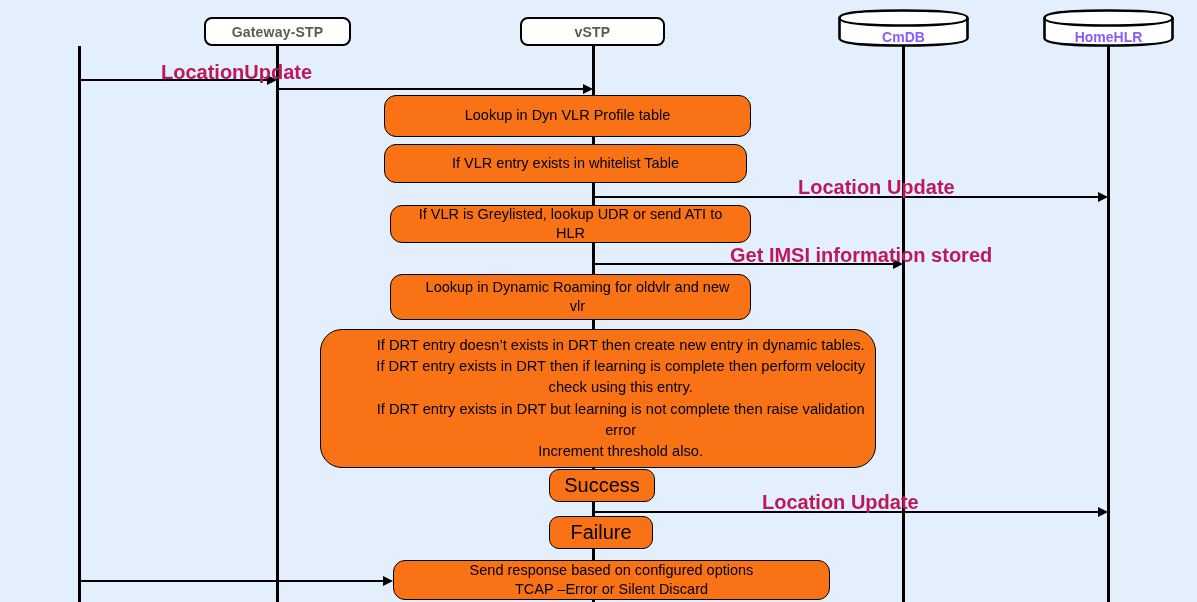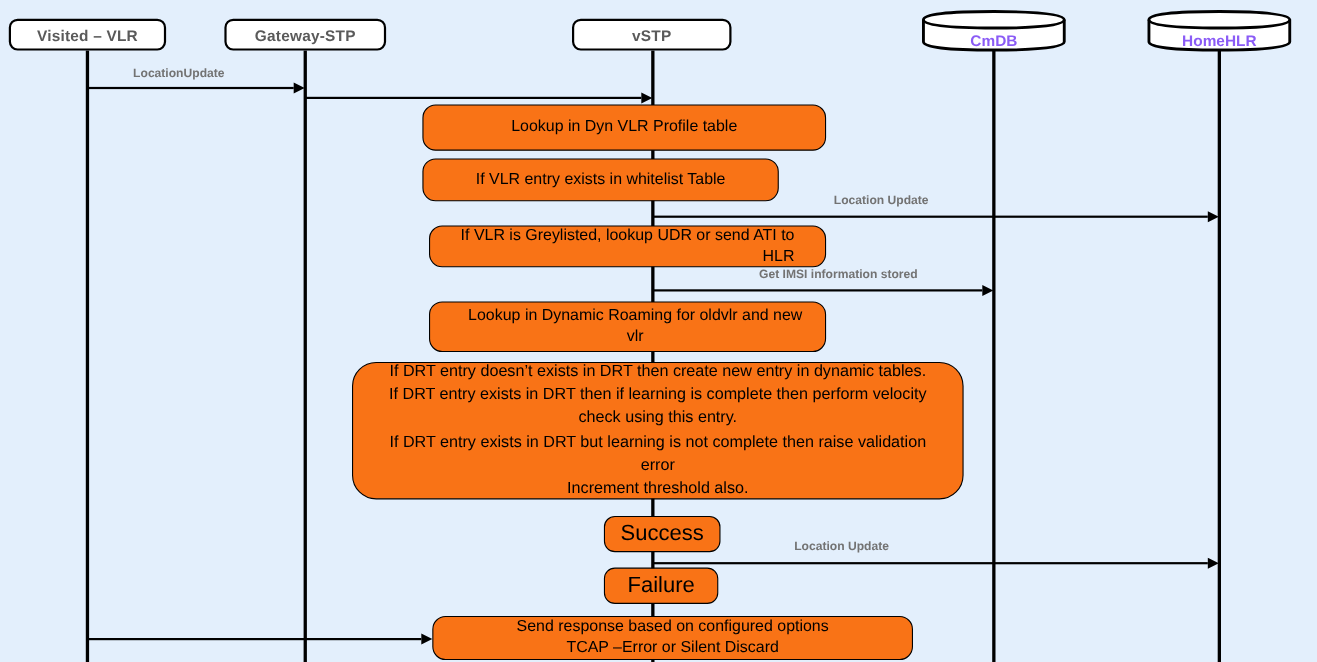"Visited – VLR" div.actor-head { html: <div> <span>Visited – VLR</span> </div> -> none }
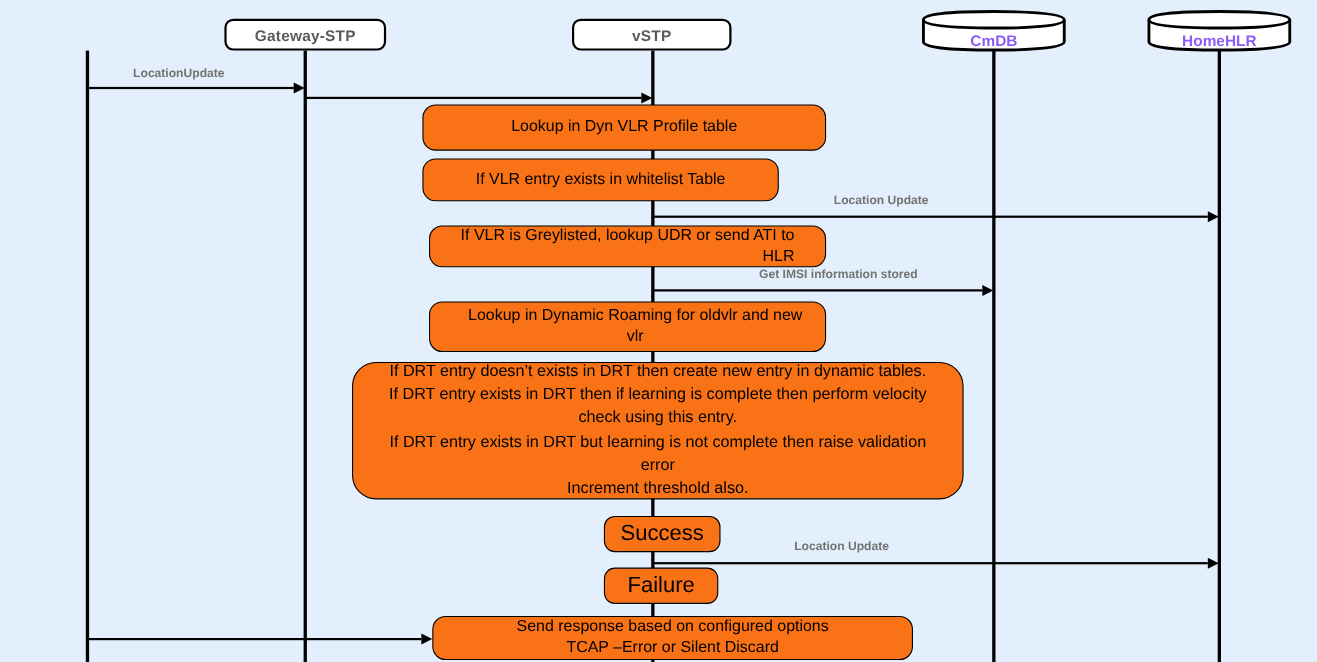"LocationUpdate" .msg-label { color: #737373 -> #be185d; font-size: 11px -> 20px; margin-left: none -> 40px }
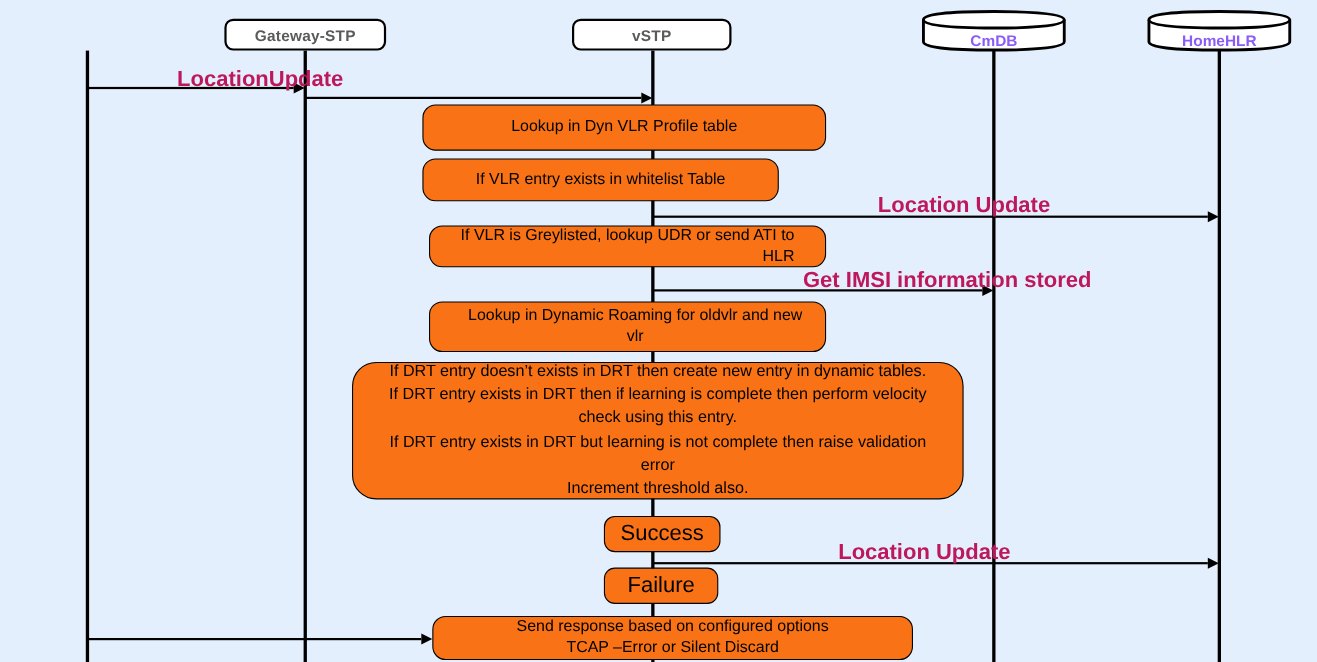"If VLR entry exists in" div.proc-box { width: 324px -> 363px }
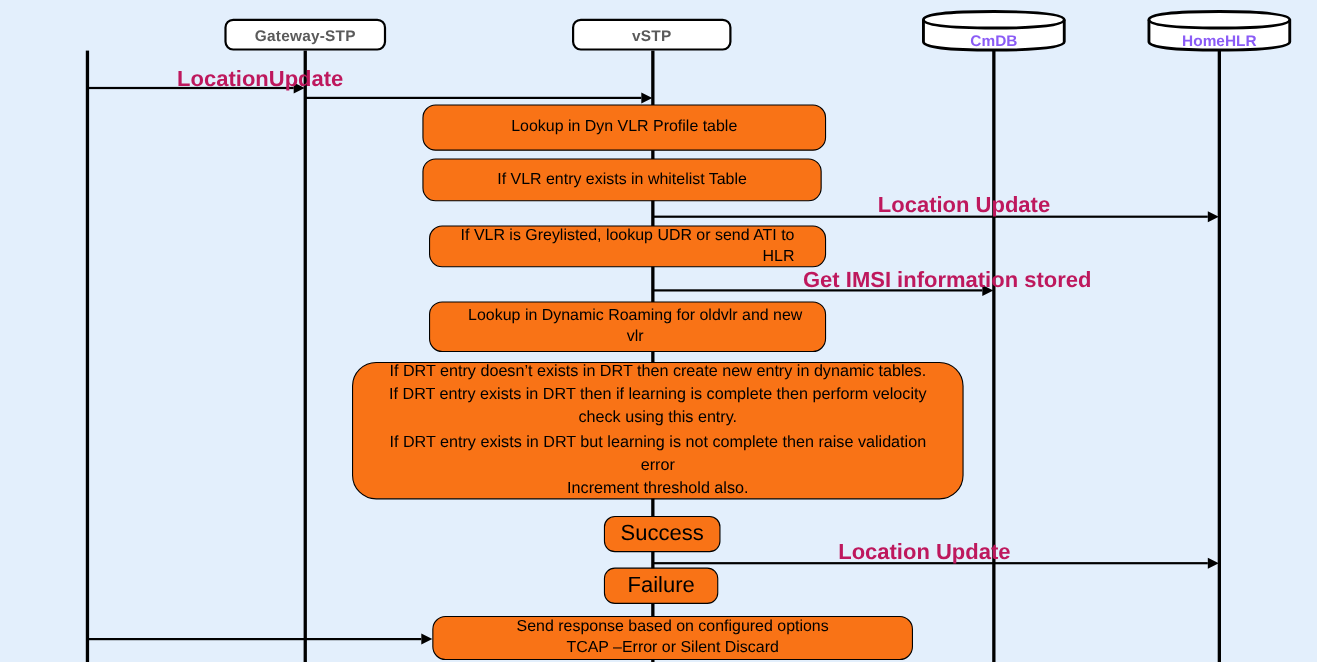"If VLR is Greylisted, lookup" div.proc-box { text-align: right -> none }
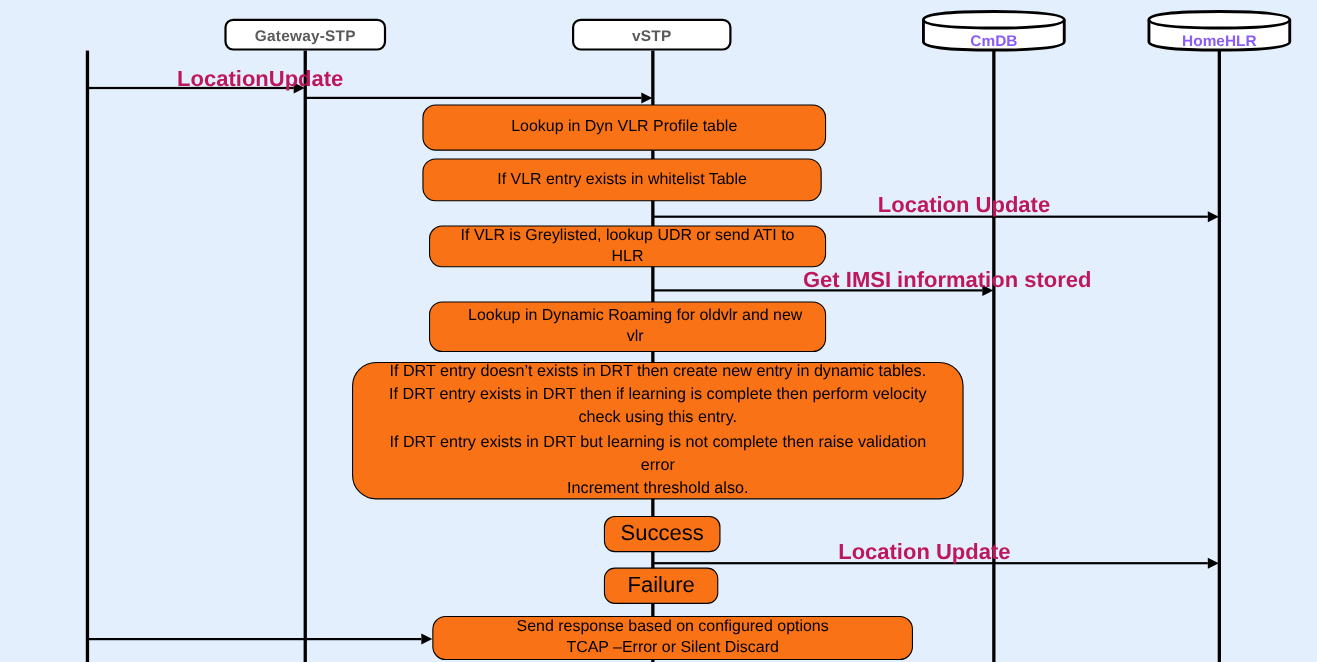"If DRT entry doesn’t exists" div.proc-box { height: 125px -> 139px; justify-content: none -> flex-end }
